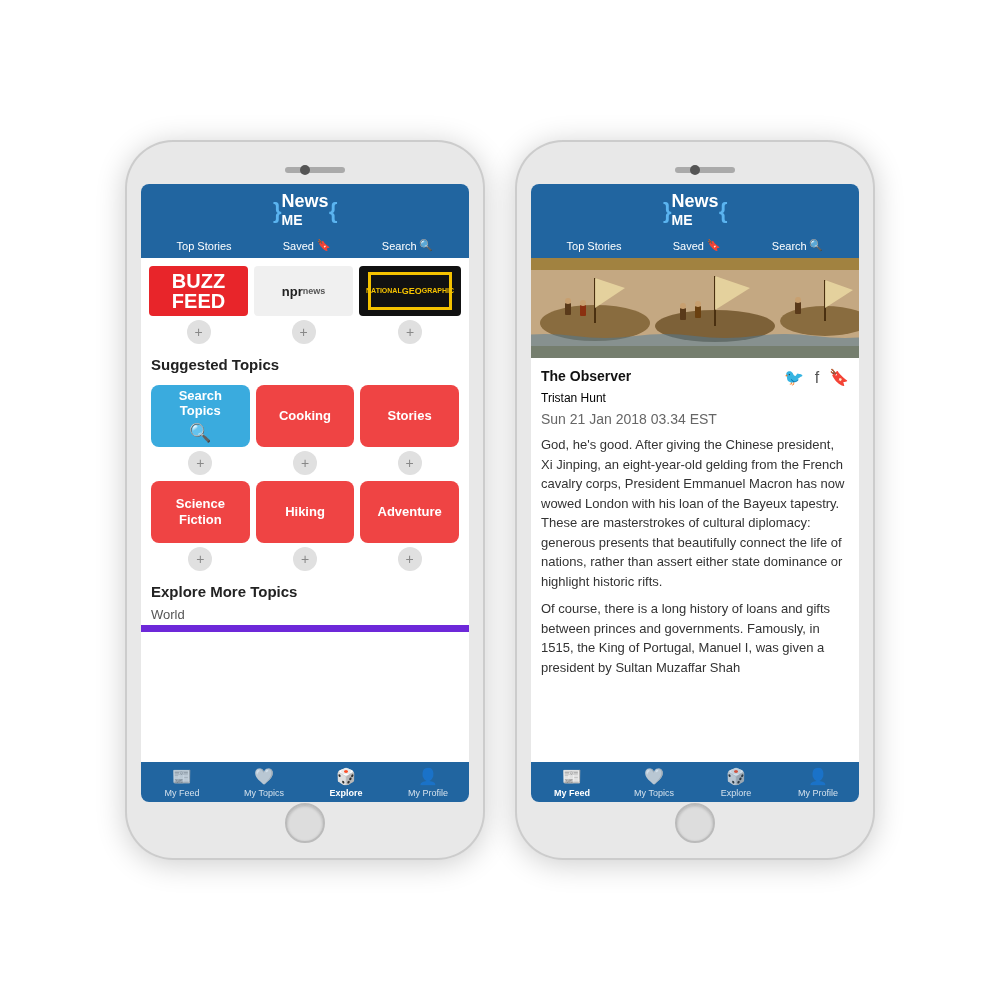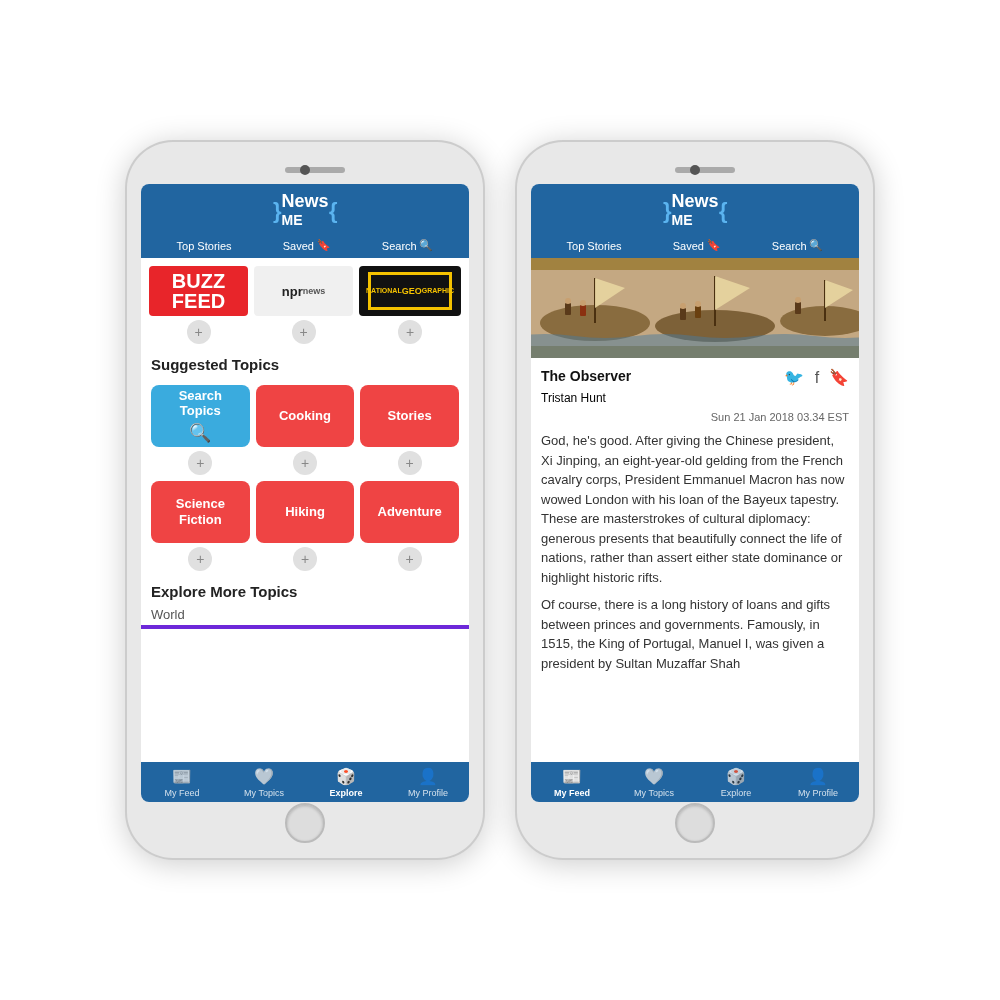"Sun 21 Jan 2018 03.34" .article-date { font-size: 11px -> 14px; text-align: right -> none }
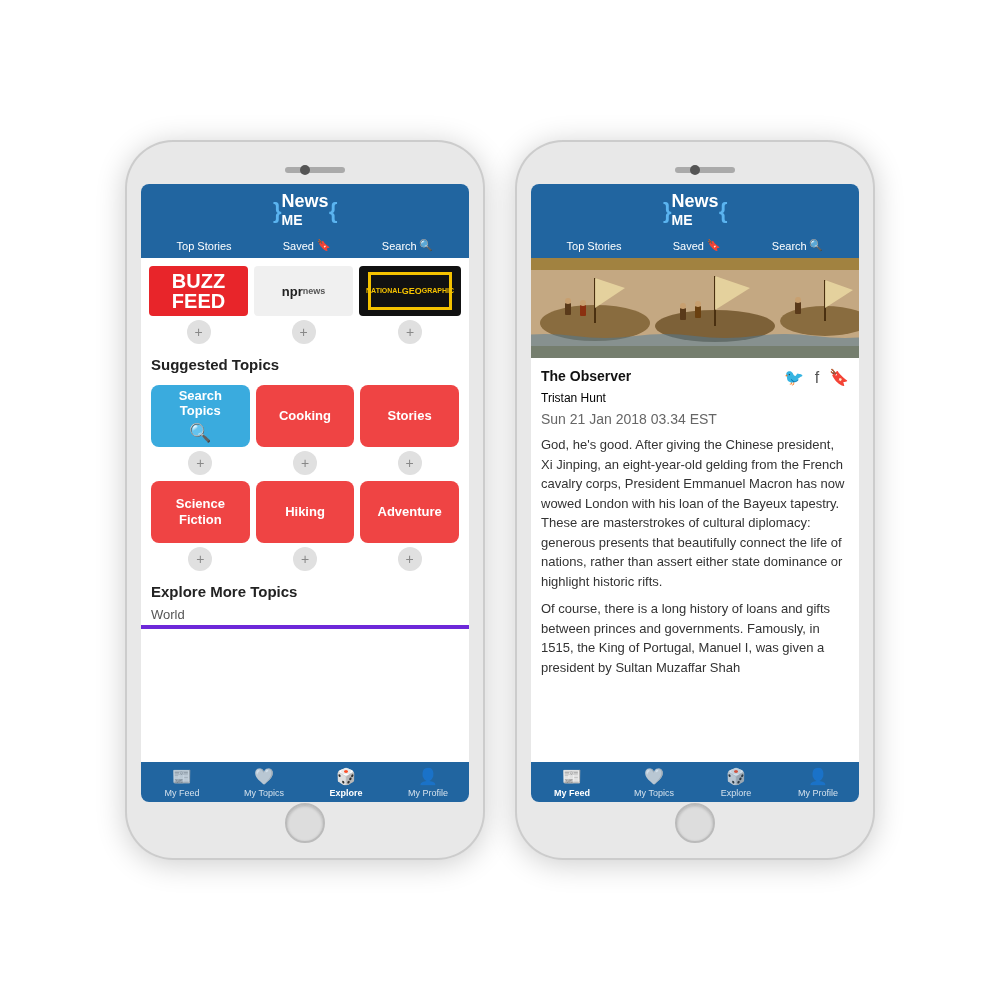"World" .explore-item { border-bottom: 4px solid #6d28d9 -> 7px solid #6d28d9 }
